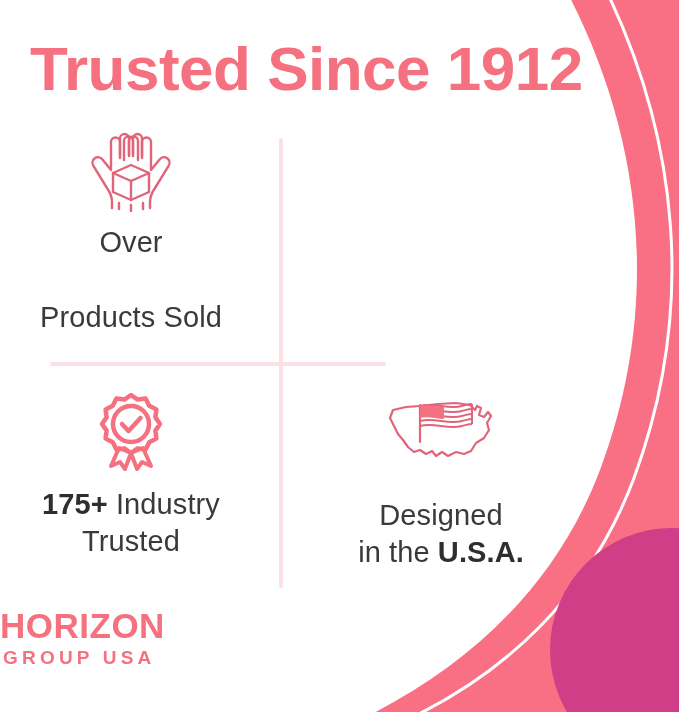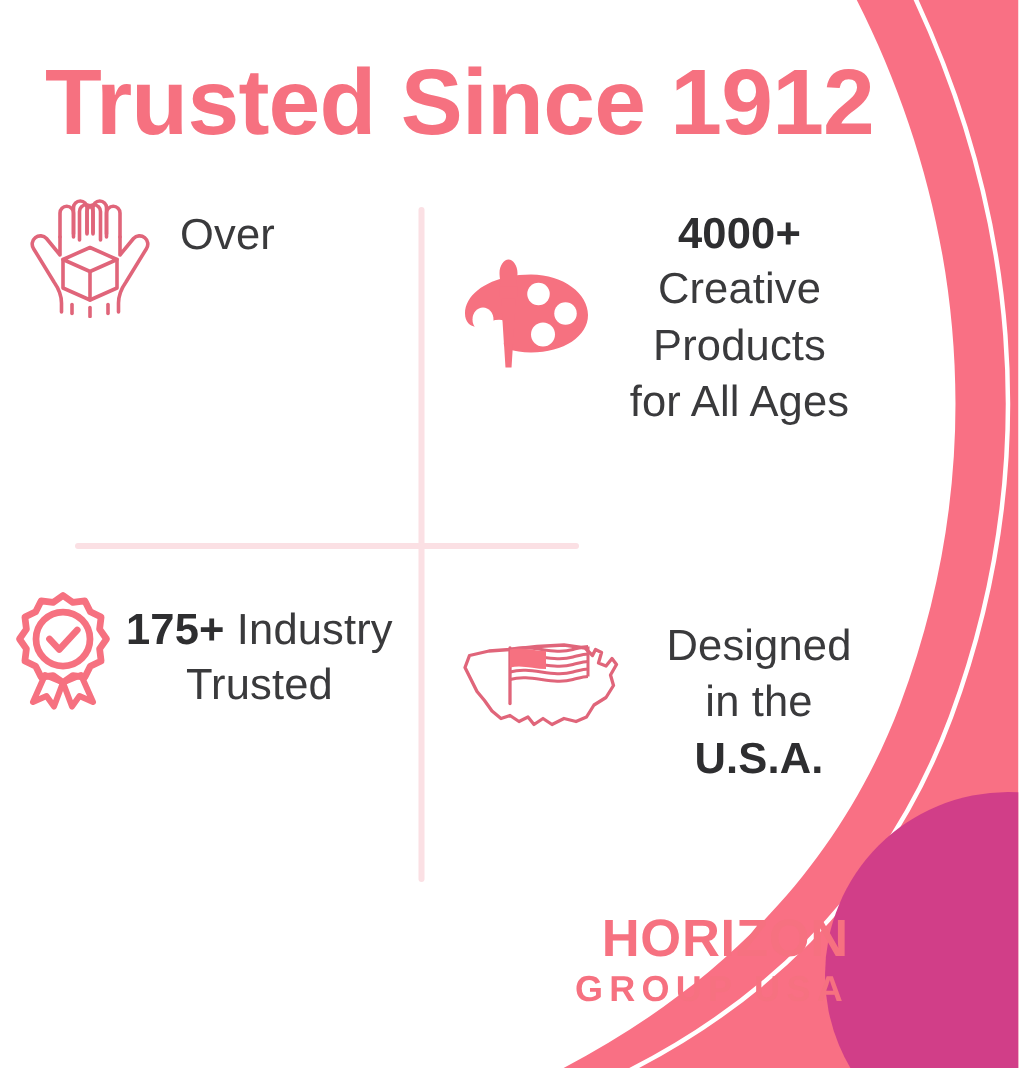"Over" .quadrant { flex-direction: row -> column }
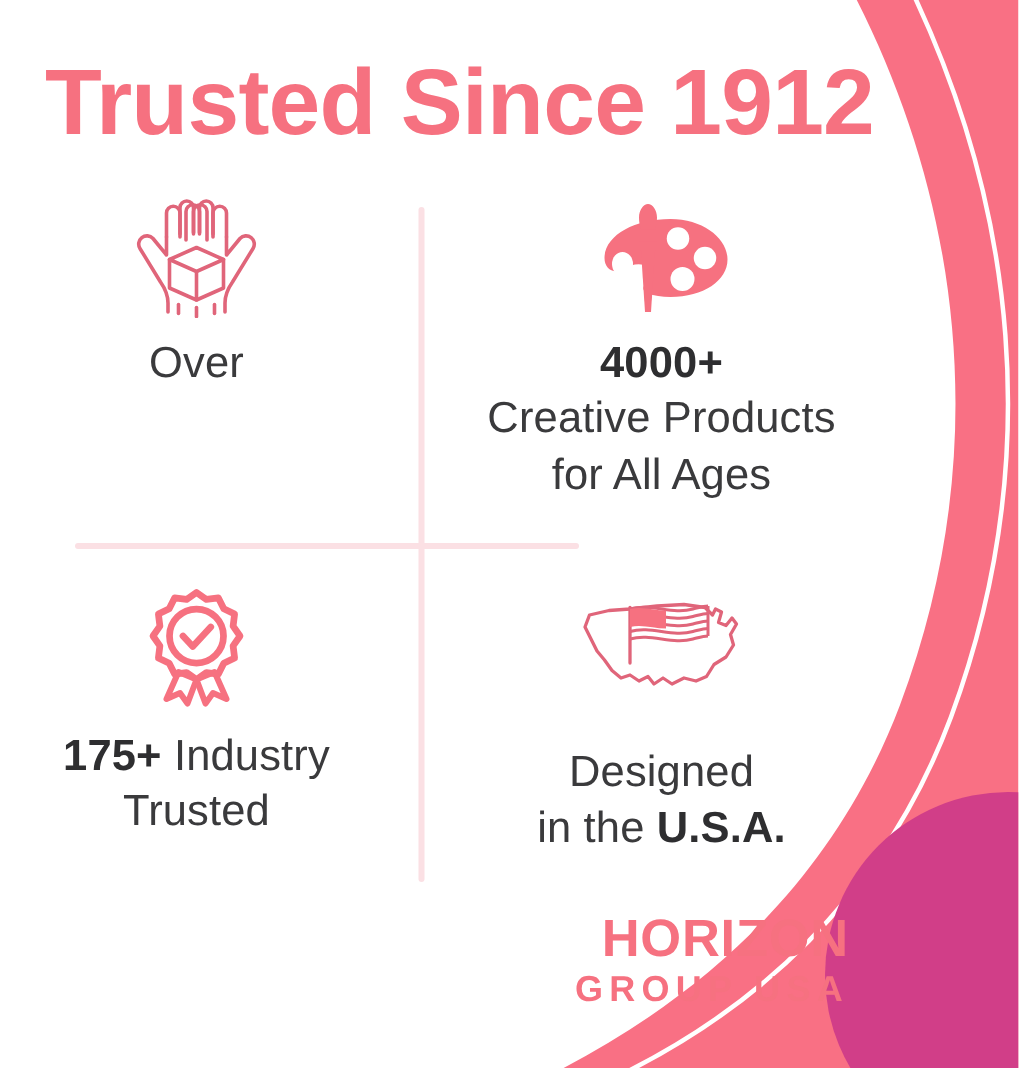"4000+" div.quadrant { html: <div> <div> <svg> <path></path> <ellipse></ellipse> <circle></circle> <circle></circle> <circle></circle> <path></path> <rect></rect> <path></path> </svg> </div> <div> <b>4000+</b><br> <span>Creative Products</span><br> <span>for All Ages</span> </div> </div> -> none }
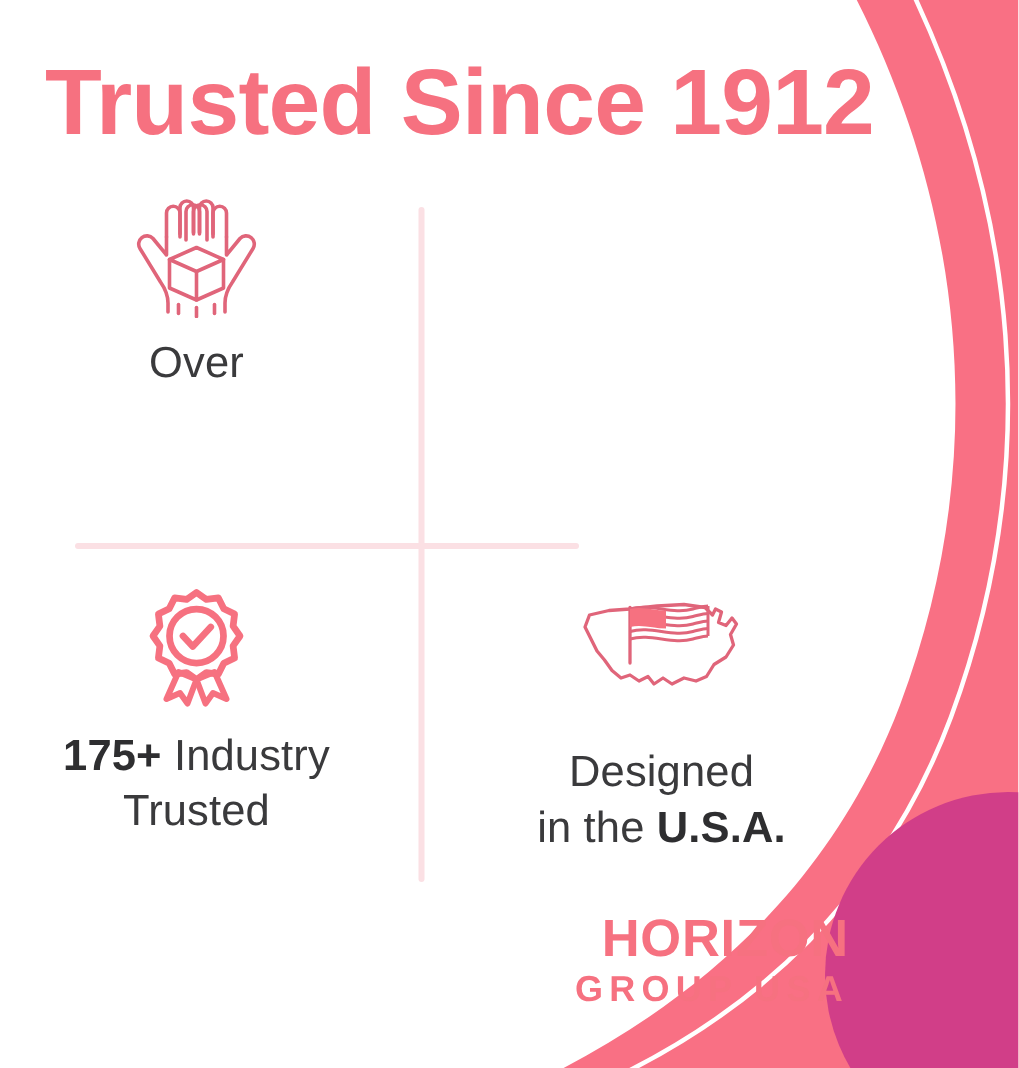"Products Sold" span { html: none -> <span>Products Sold</span> }
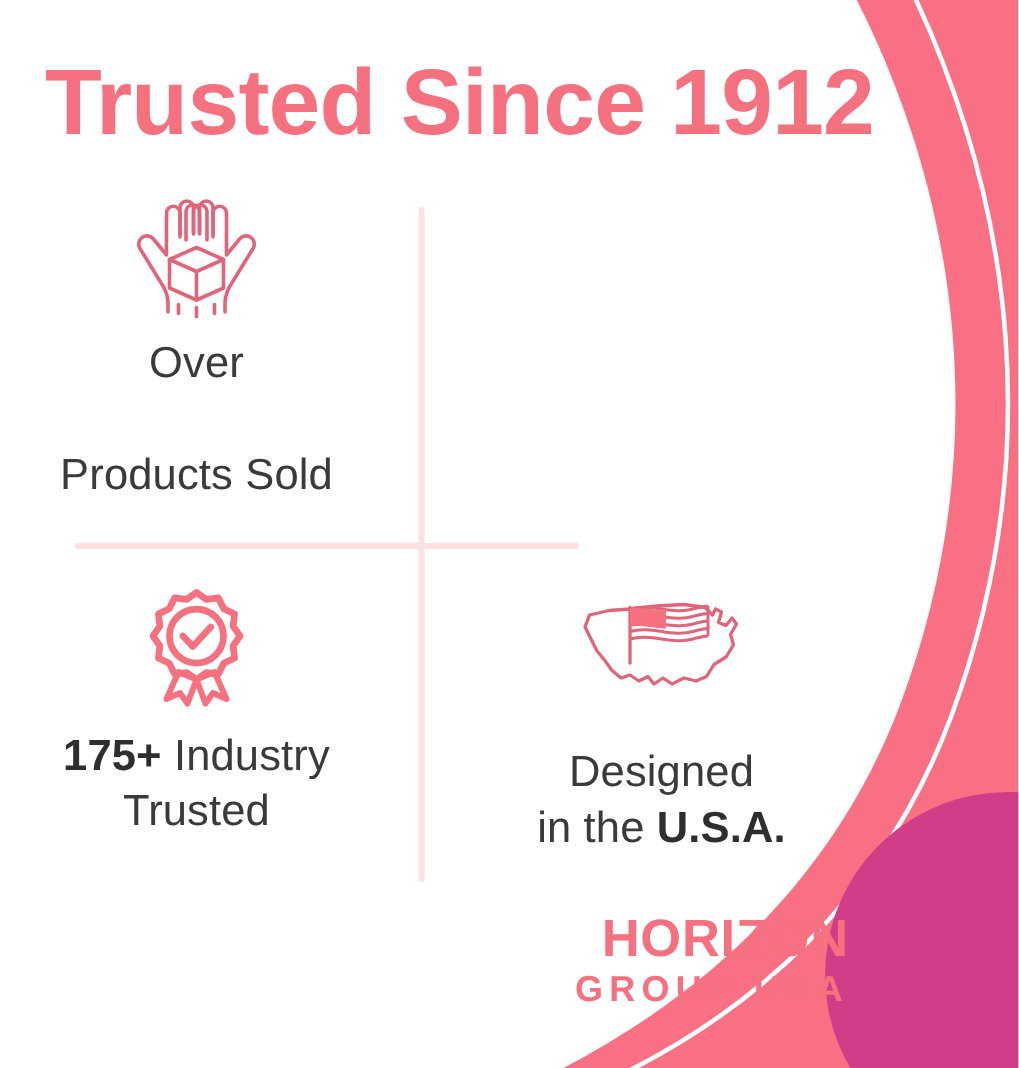"HORIZON" #logo { align-items: flex-end -> flex-start }
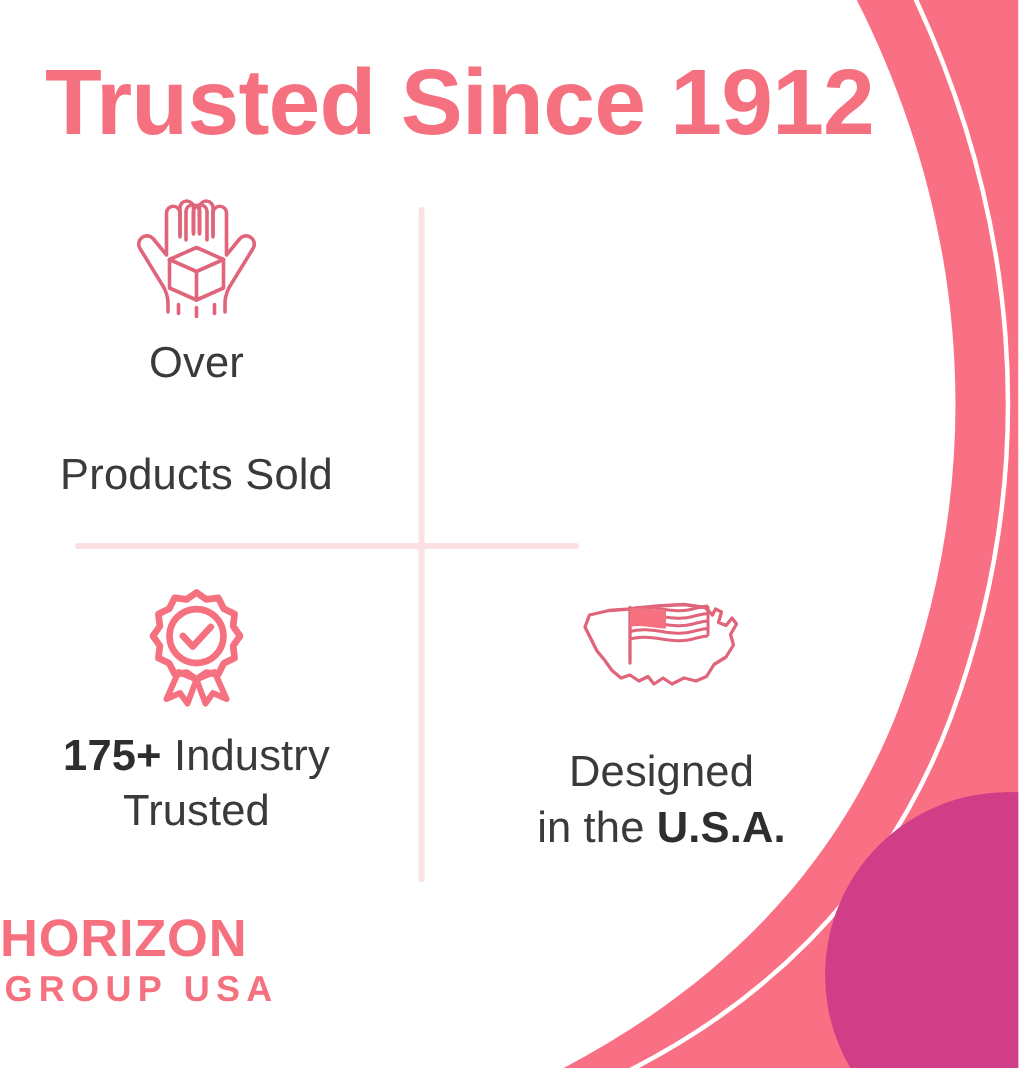"GROUP USA" #logo-tagline { font-size: 24px -> 19px }
